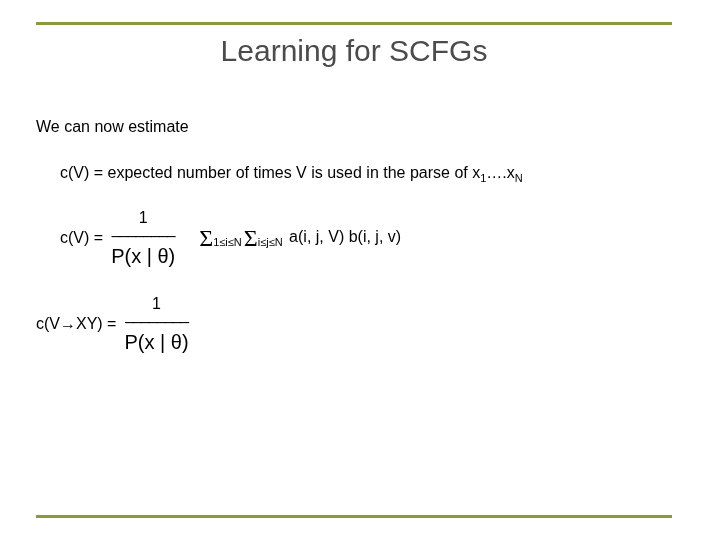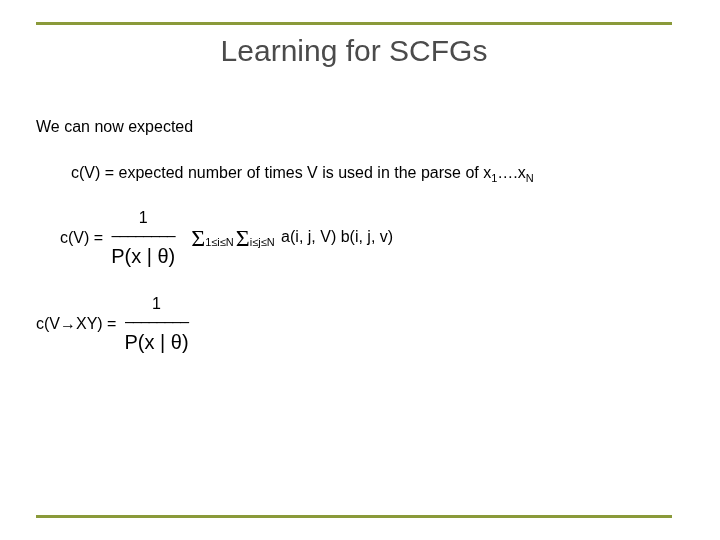"We can now expected" div.lead { text: expected -> estimate }
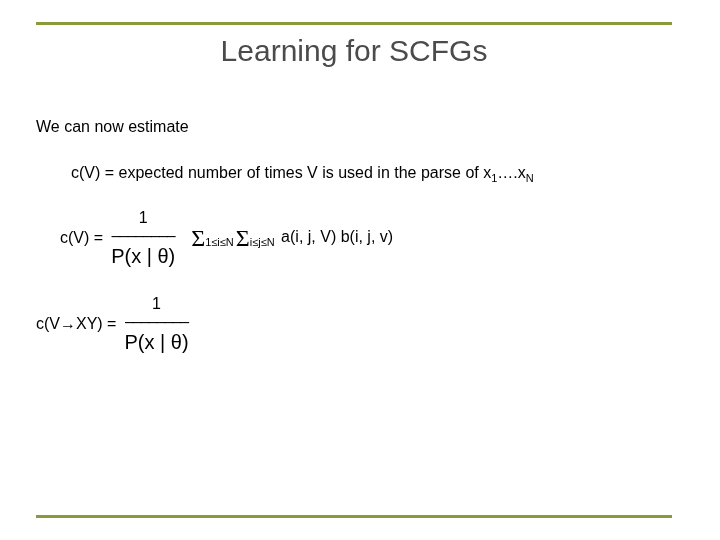"c(V) = expected number of" .def { margin-left: 35px -> 24px }
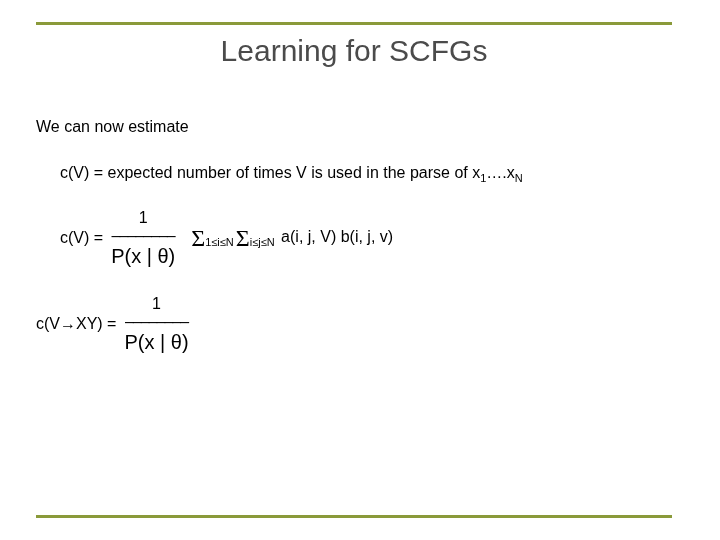"Σ1≤i≤N Σi≤j≤N a(i, j, V)" .rhs { margin-left: 8px -> 16px }
